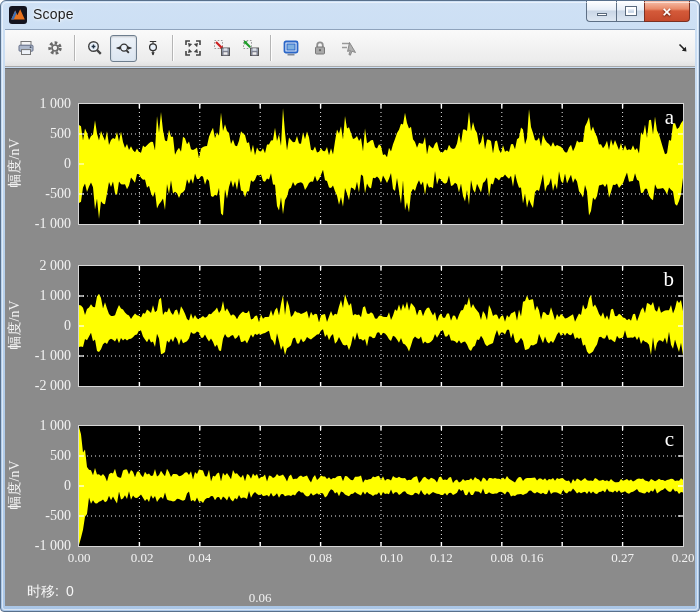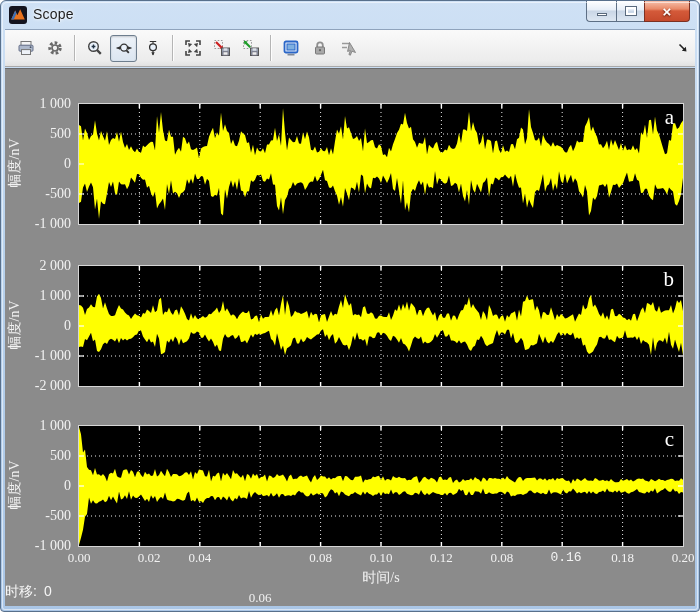"0.02" span.xtick { left: 122px -> 115px }
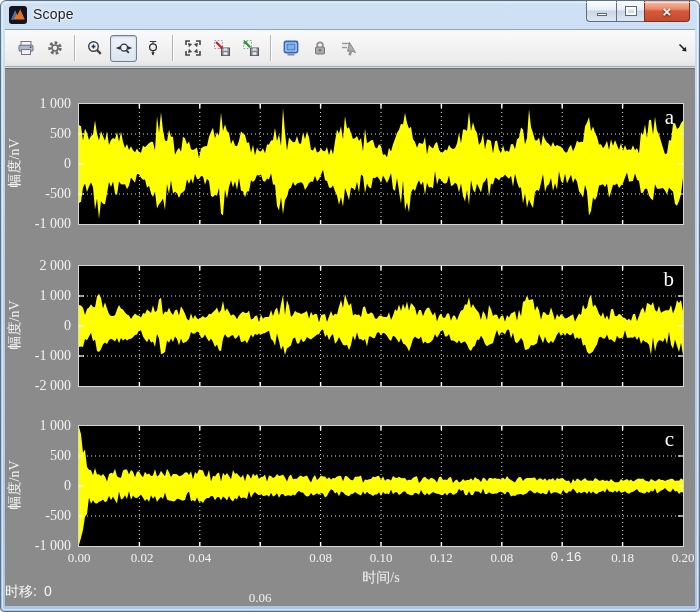"0.10" span.xtick { text-align: none -> right }
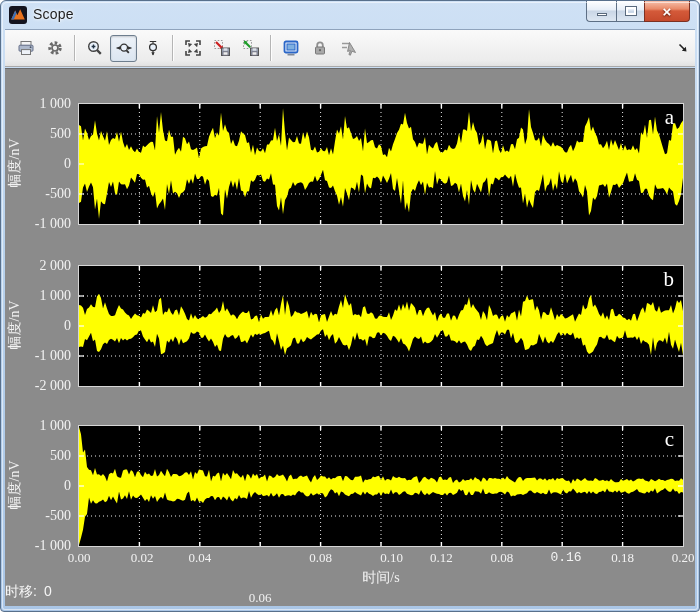"0.16" span.xtick { font-family: Liberation Mono, monospace -> none; left: 539px -> 505px }
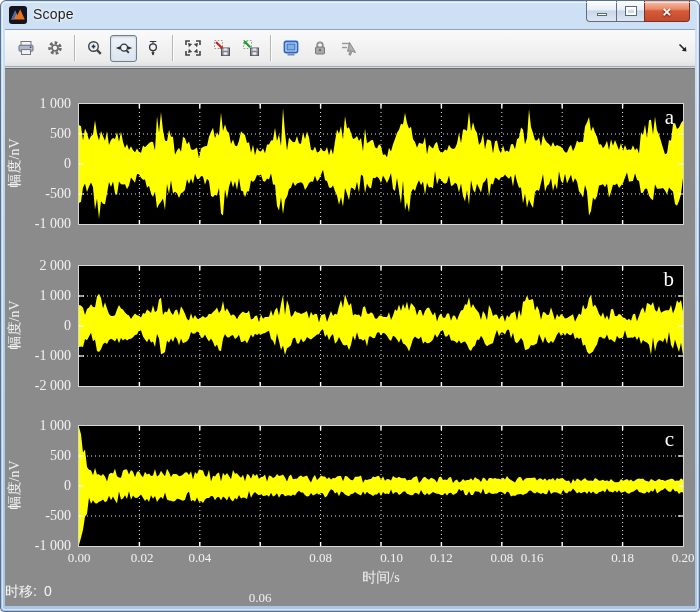"0.18" span.xtick { text: 0.18 -> 0.27 }
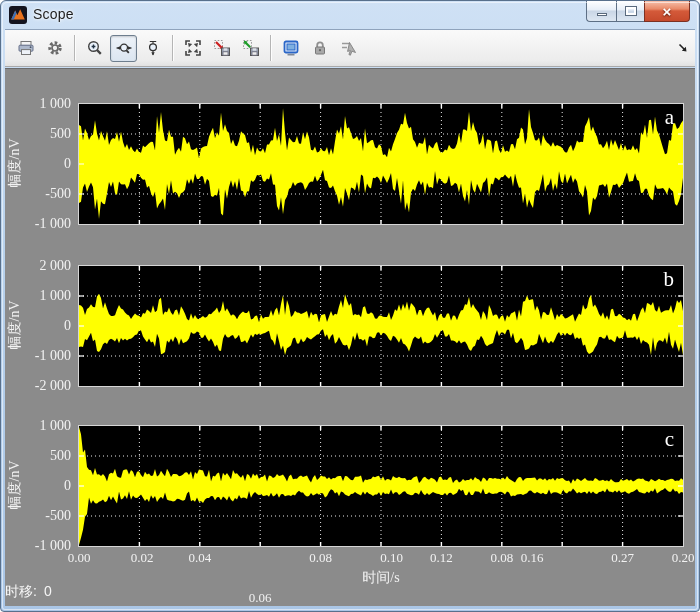"时间/s" div.xlabel { html: <div>时间/s</div> -> none }
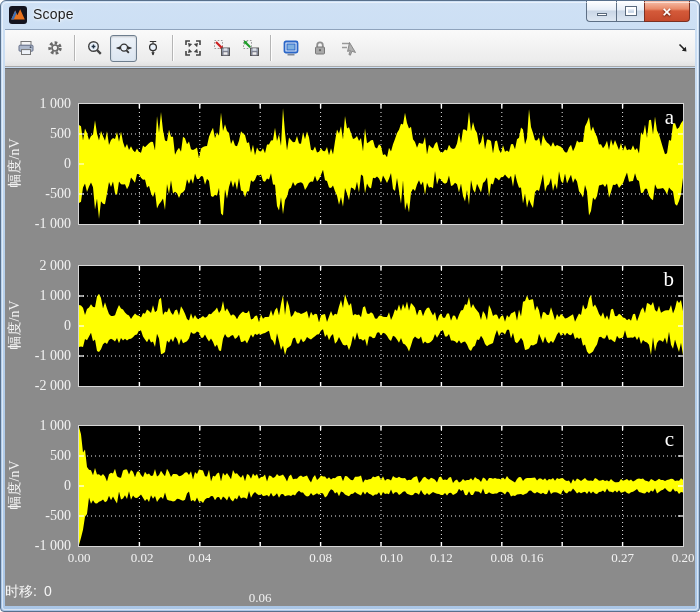"时移: 0" .time-offset { left: 0 -> 22px }
